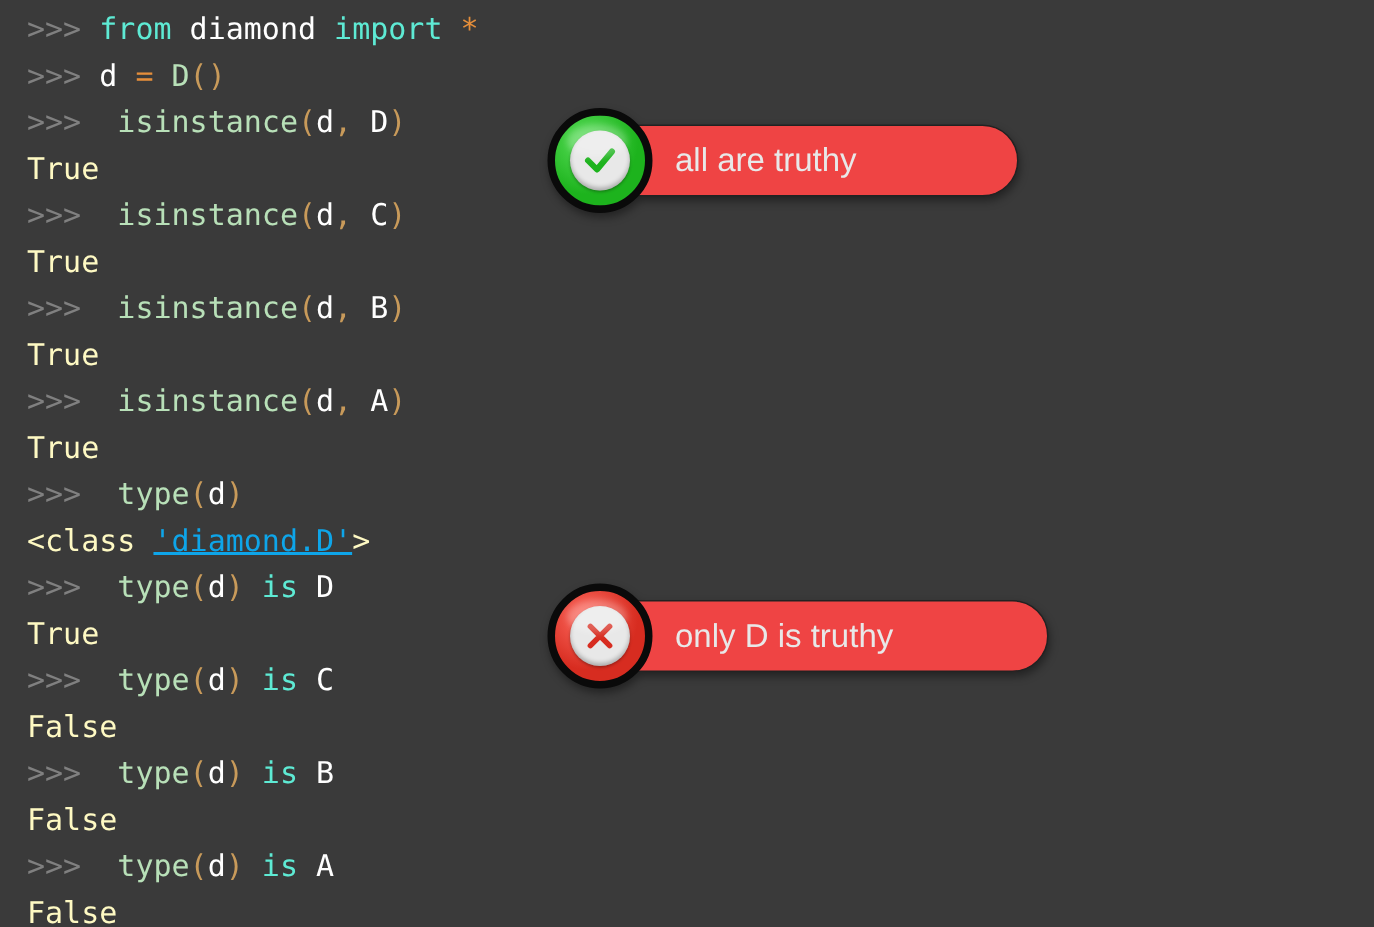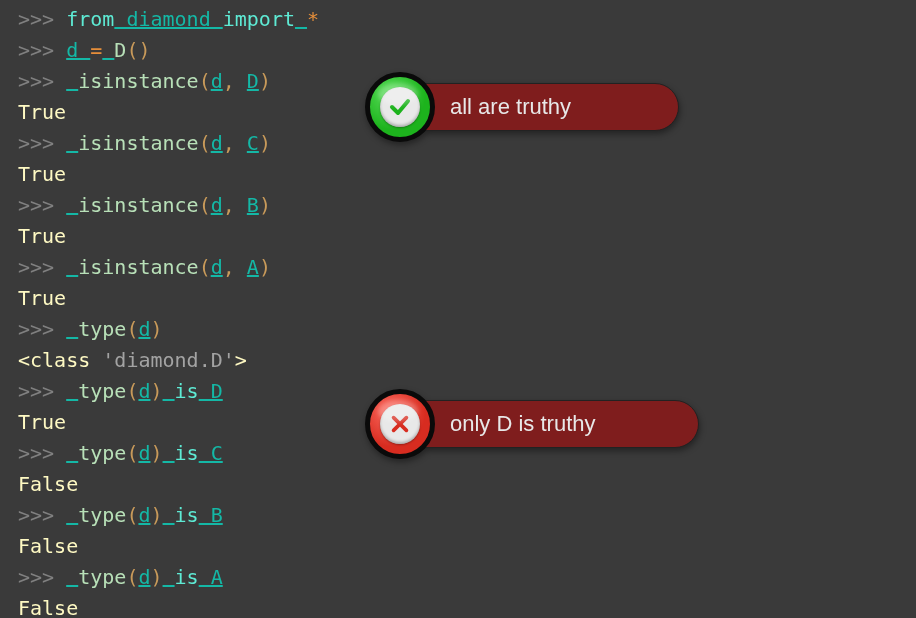"diamond" .txt { color: #14b8a6 -> #ffffff; text-decoration: underline -> none }
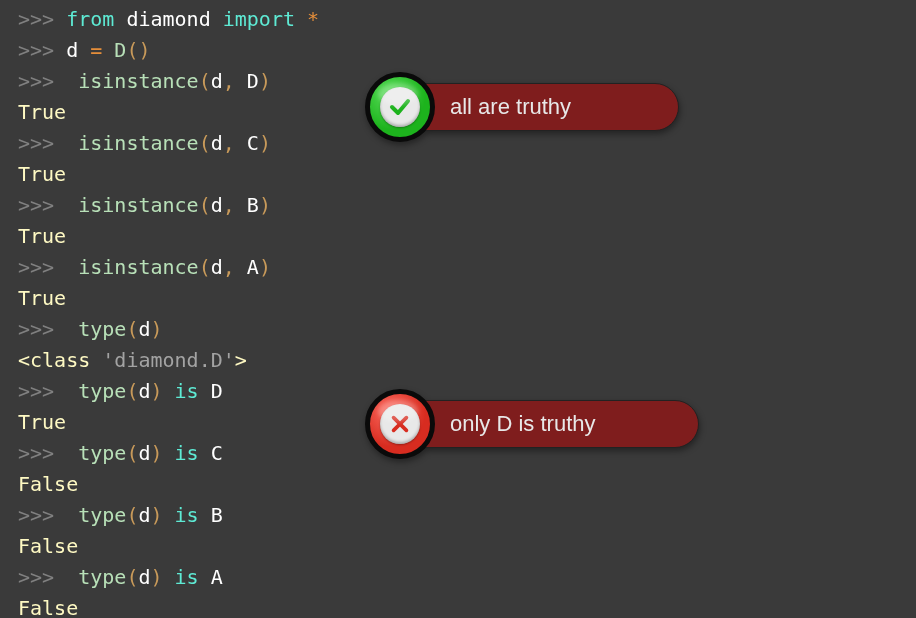"all are truthy" .badge-pill { background: #7f1d1d -> #ef4444 }
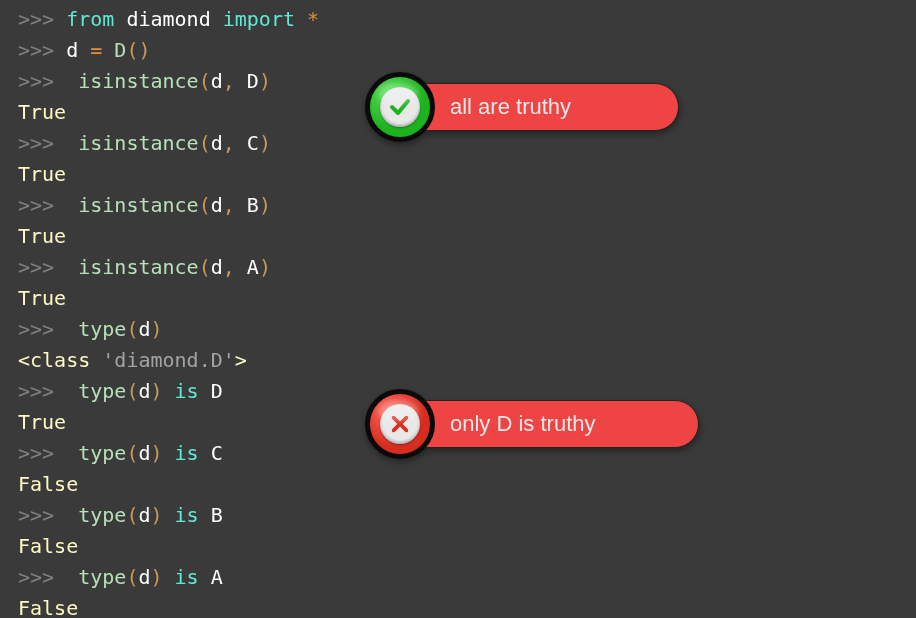"'diamond.D'" .str { color: #a3a3a3 -> #0ea5e9; text-decoration: none -> underline }
